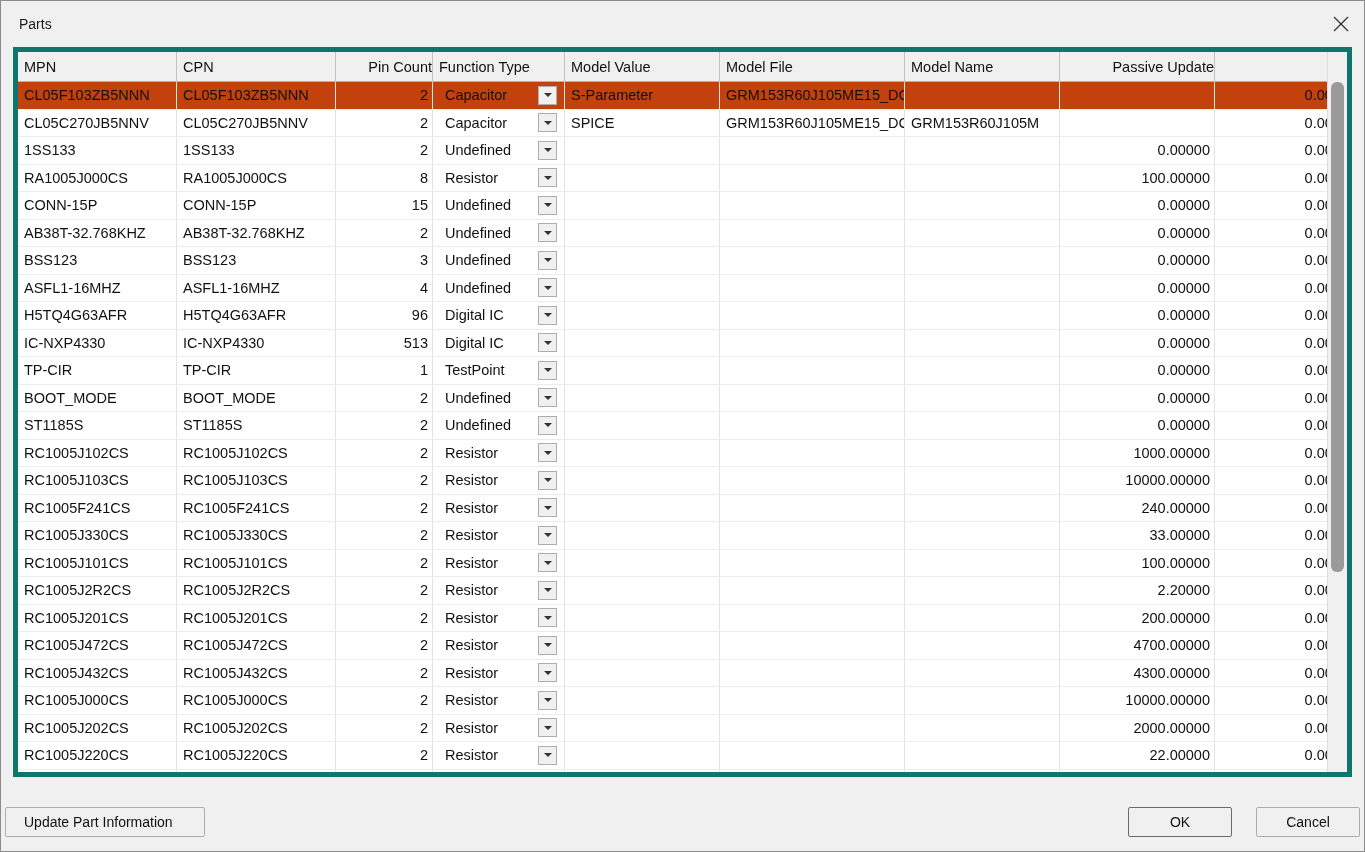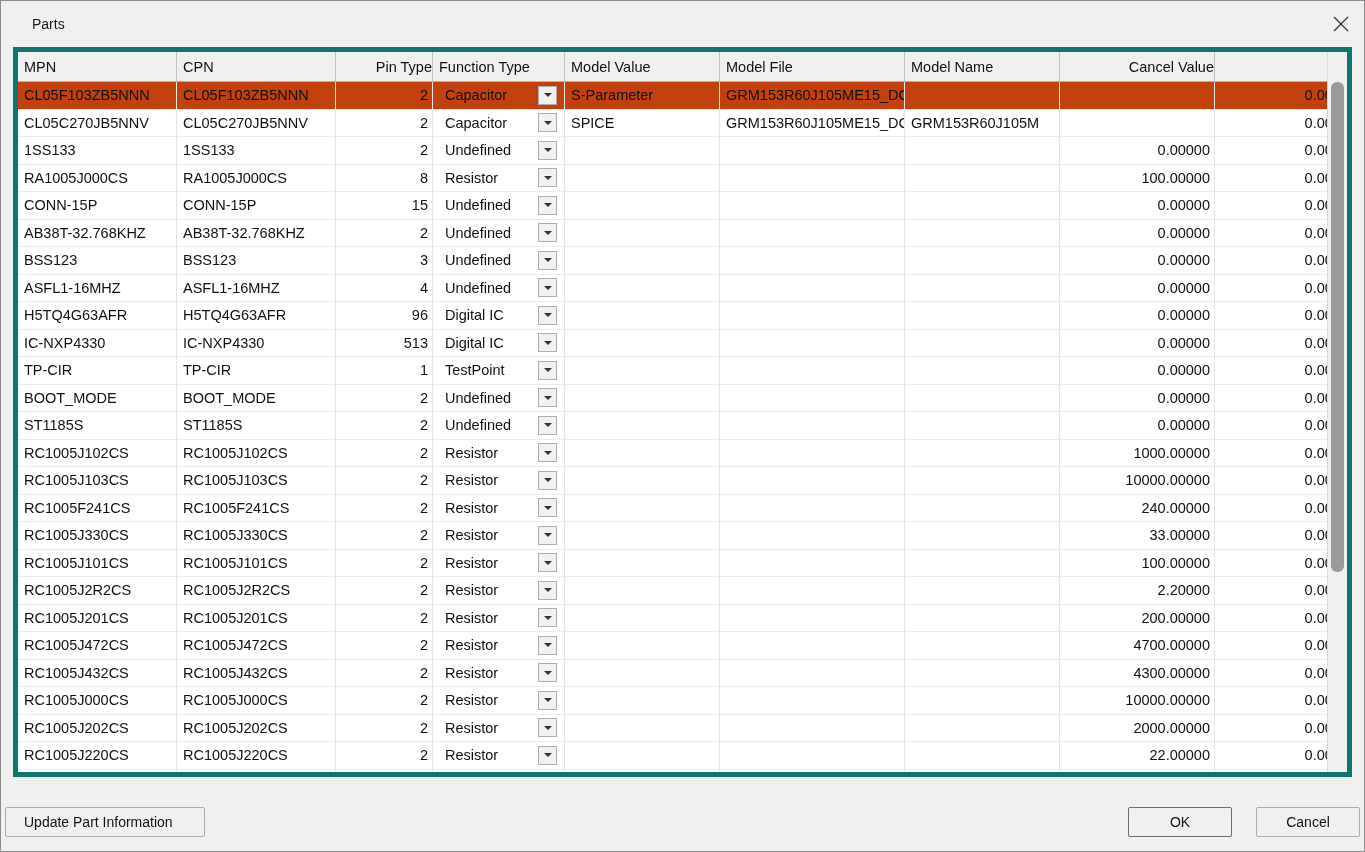"Parts" .title-text { margin-left: 31px -> 18px }
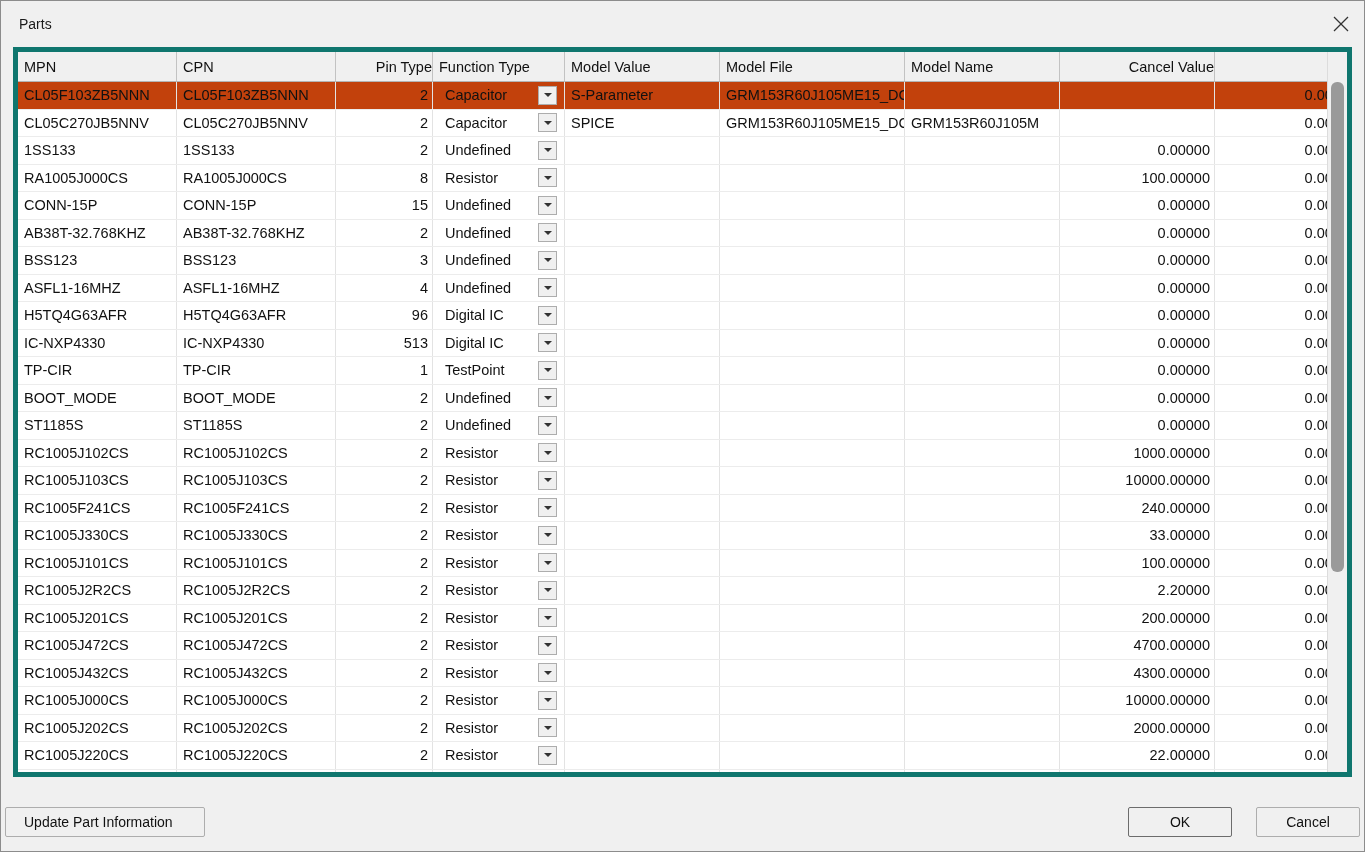"Pin Type" th { text: Type -> Count }
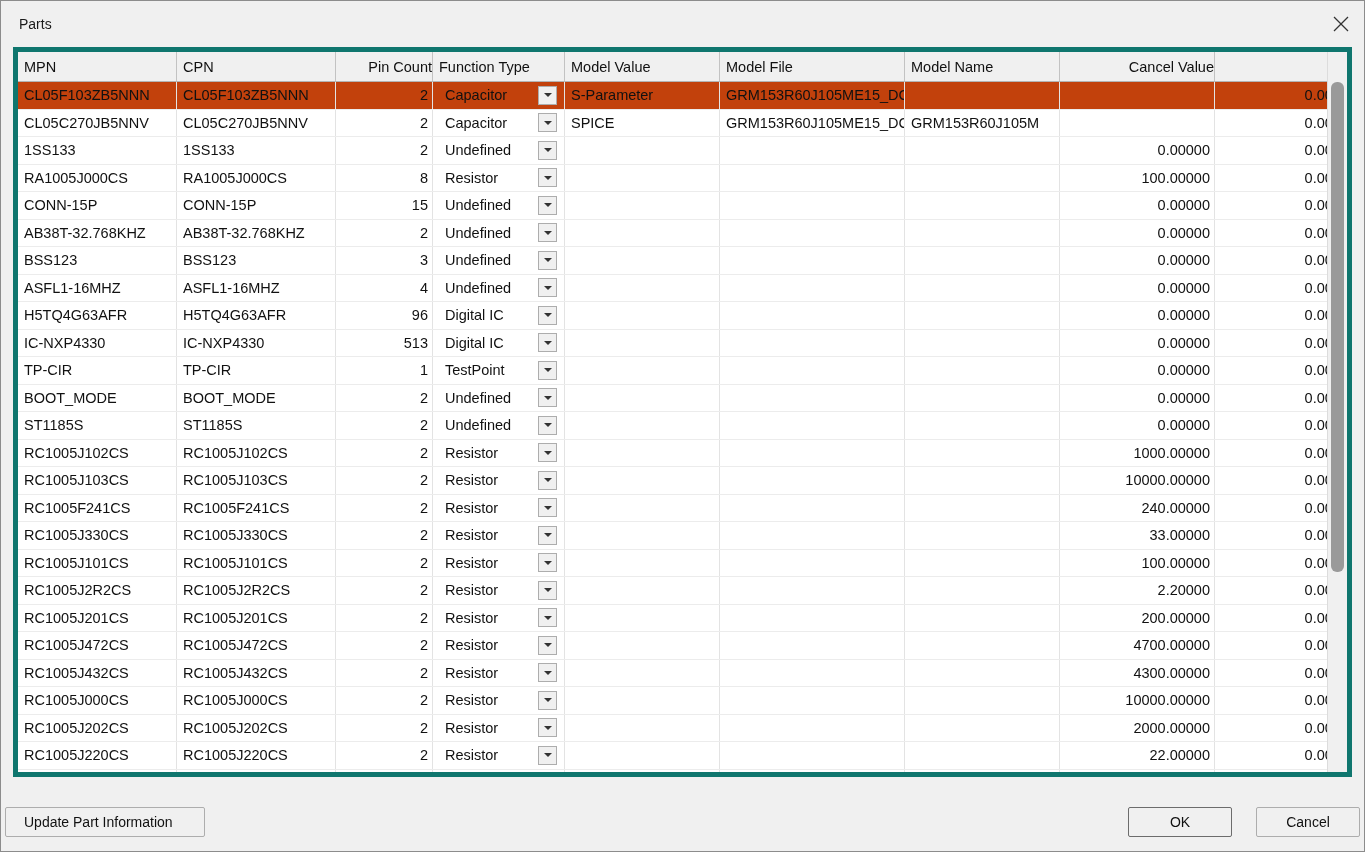"Cancel Value" th { text: Cancel Value -> Passive Update }
